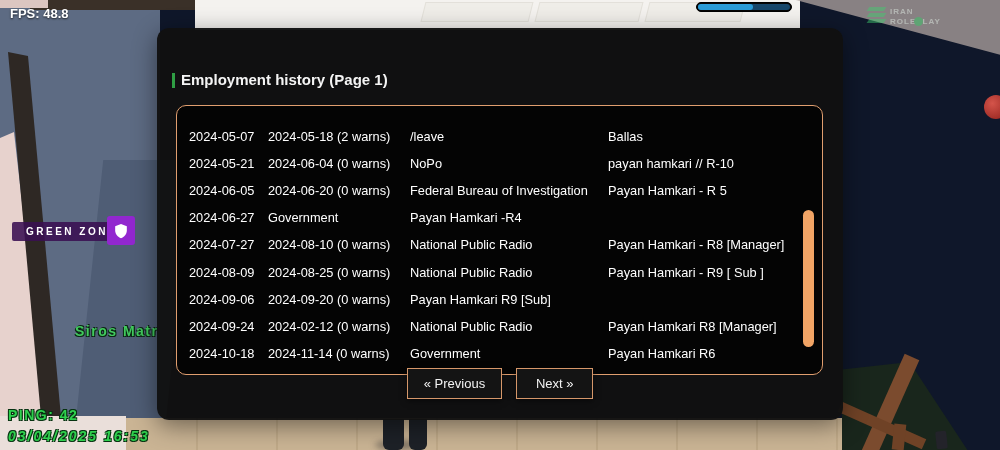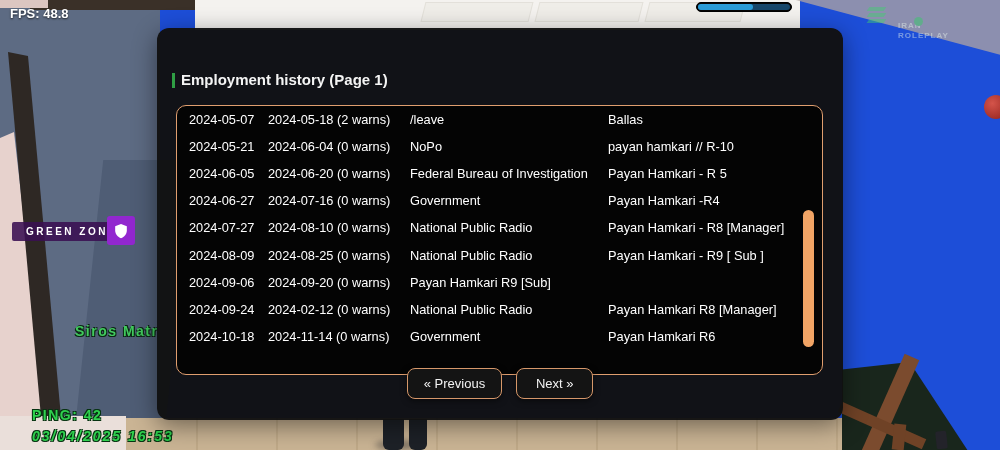"FPS: 48.8" #stage { background: #1d4ed8 -> #0f172a }
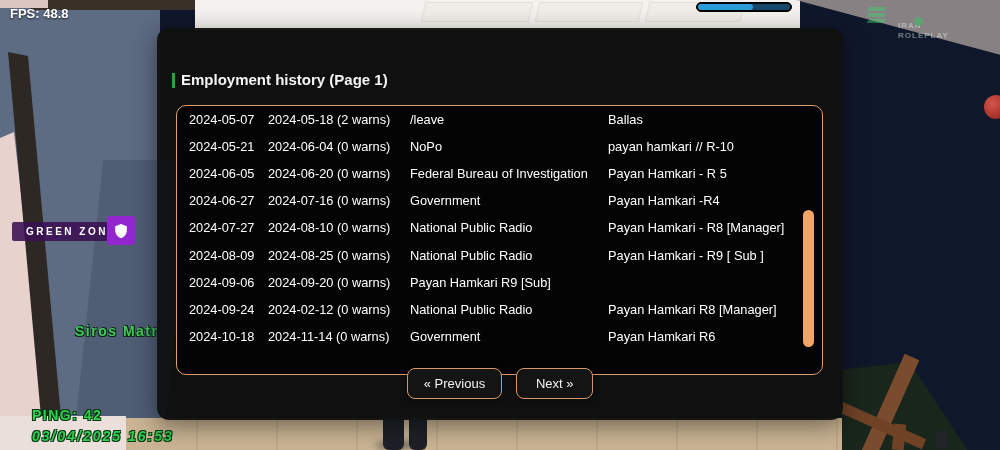"IRAN" .logo-text { margin-left: 8px -> none; top: 16px -> 2px }
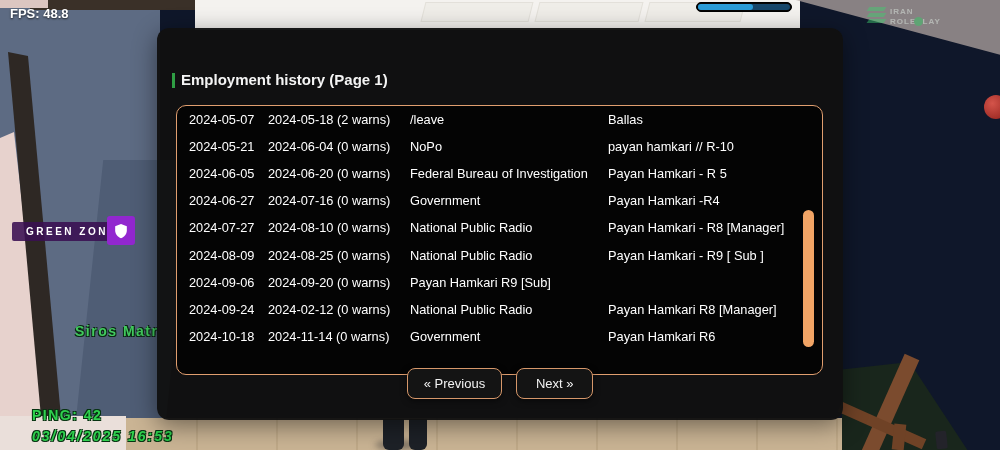"2024-05-07" .table { padding-top: 0 -> 17px }
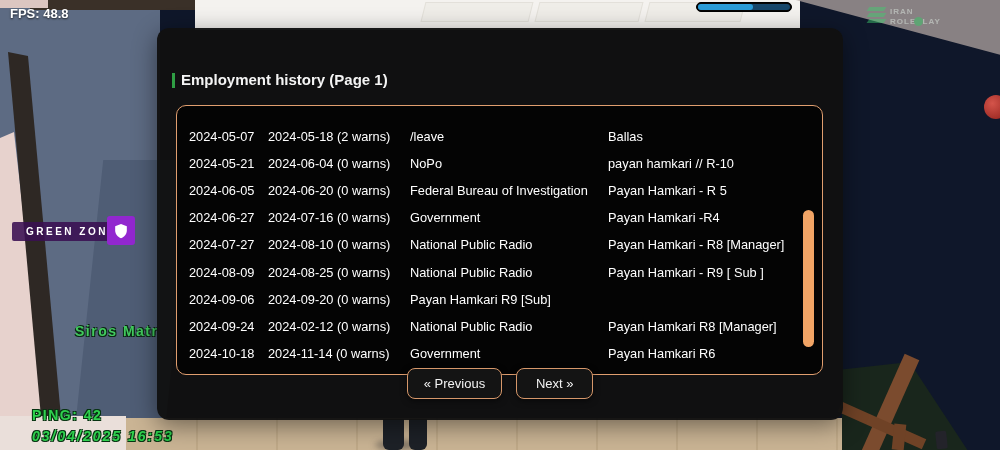"2024-07-16 (0 warns)" span { html: <span>2024-07-16 (0 warns)</span> -> none }
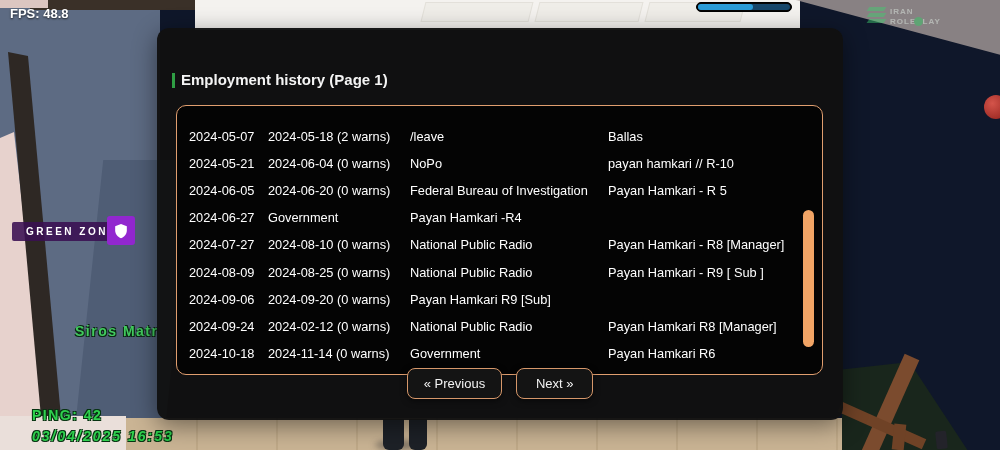"« Previous" .pager-btn { border-radius: 8px -> 0 }
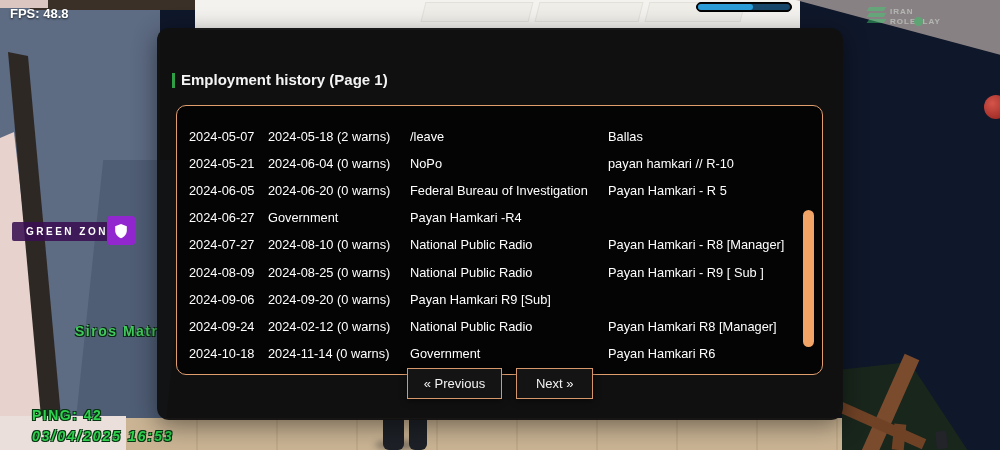"PING: 42" .hud-green { margin-left: 24px -> none }
